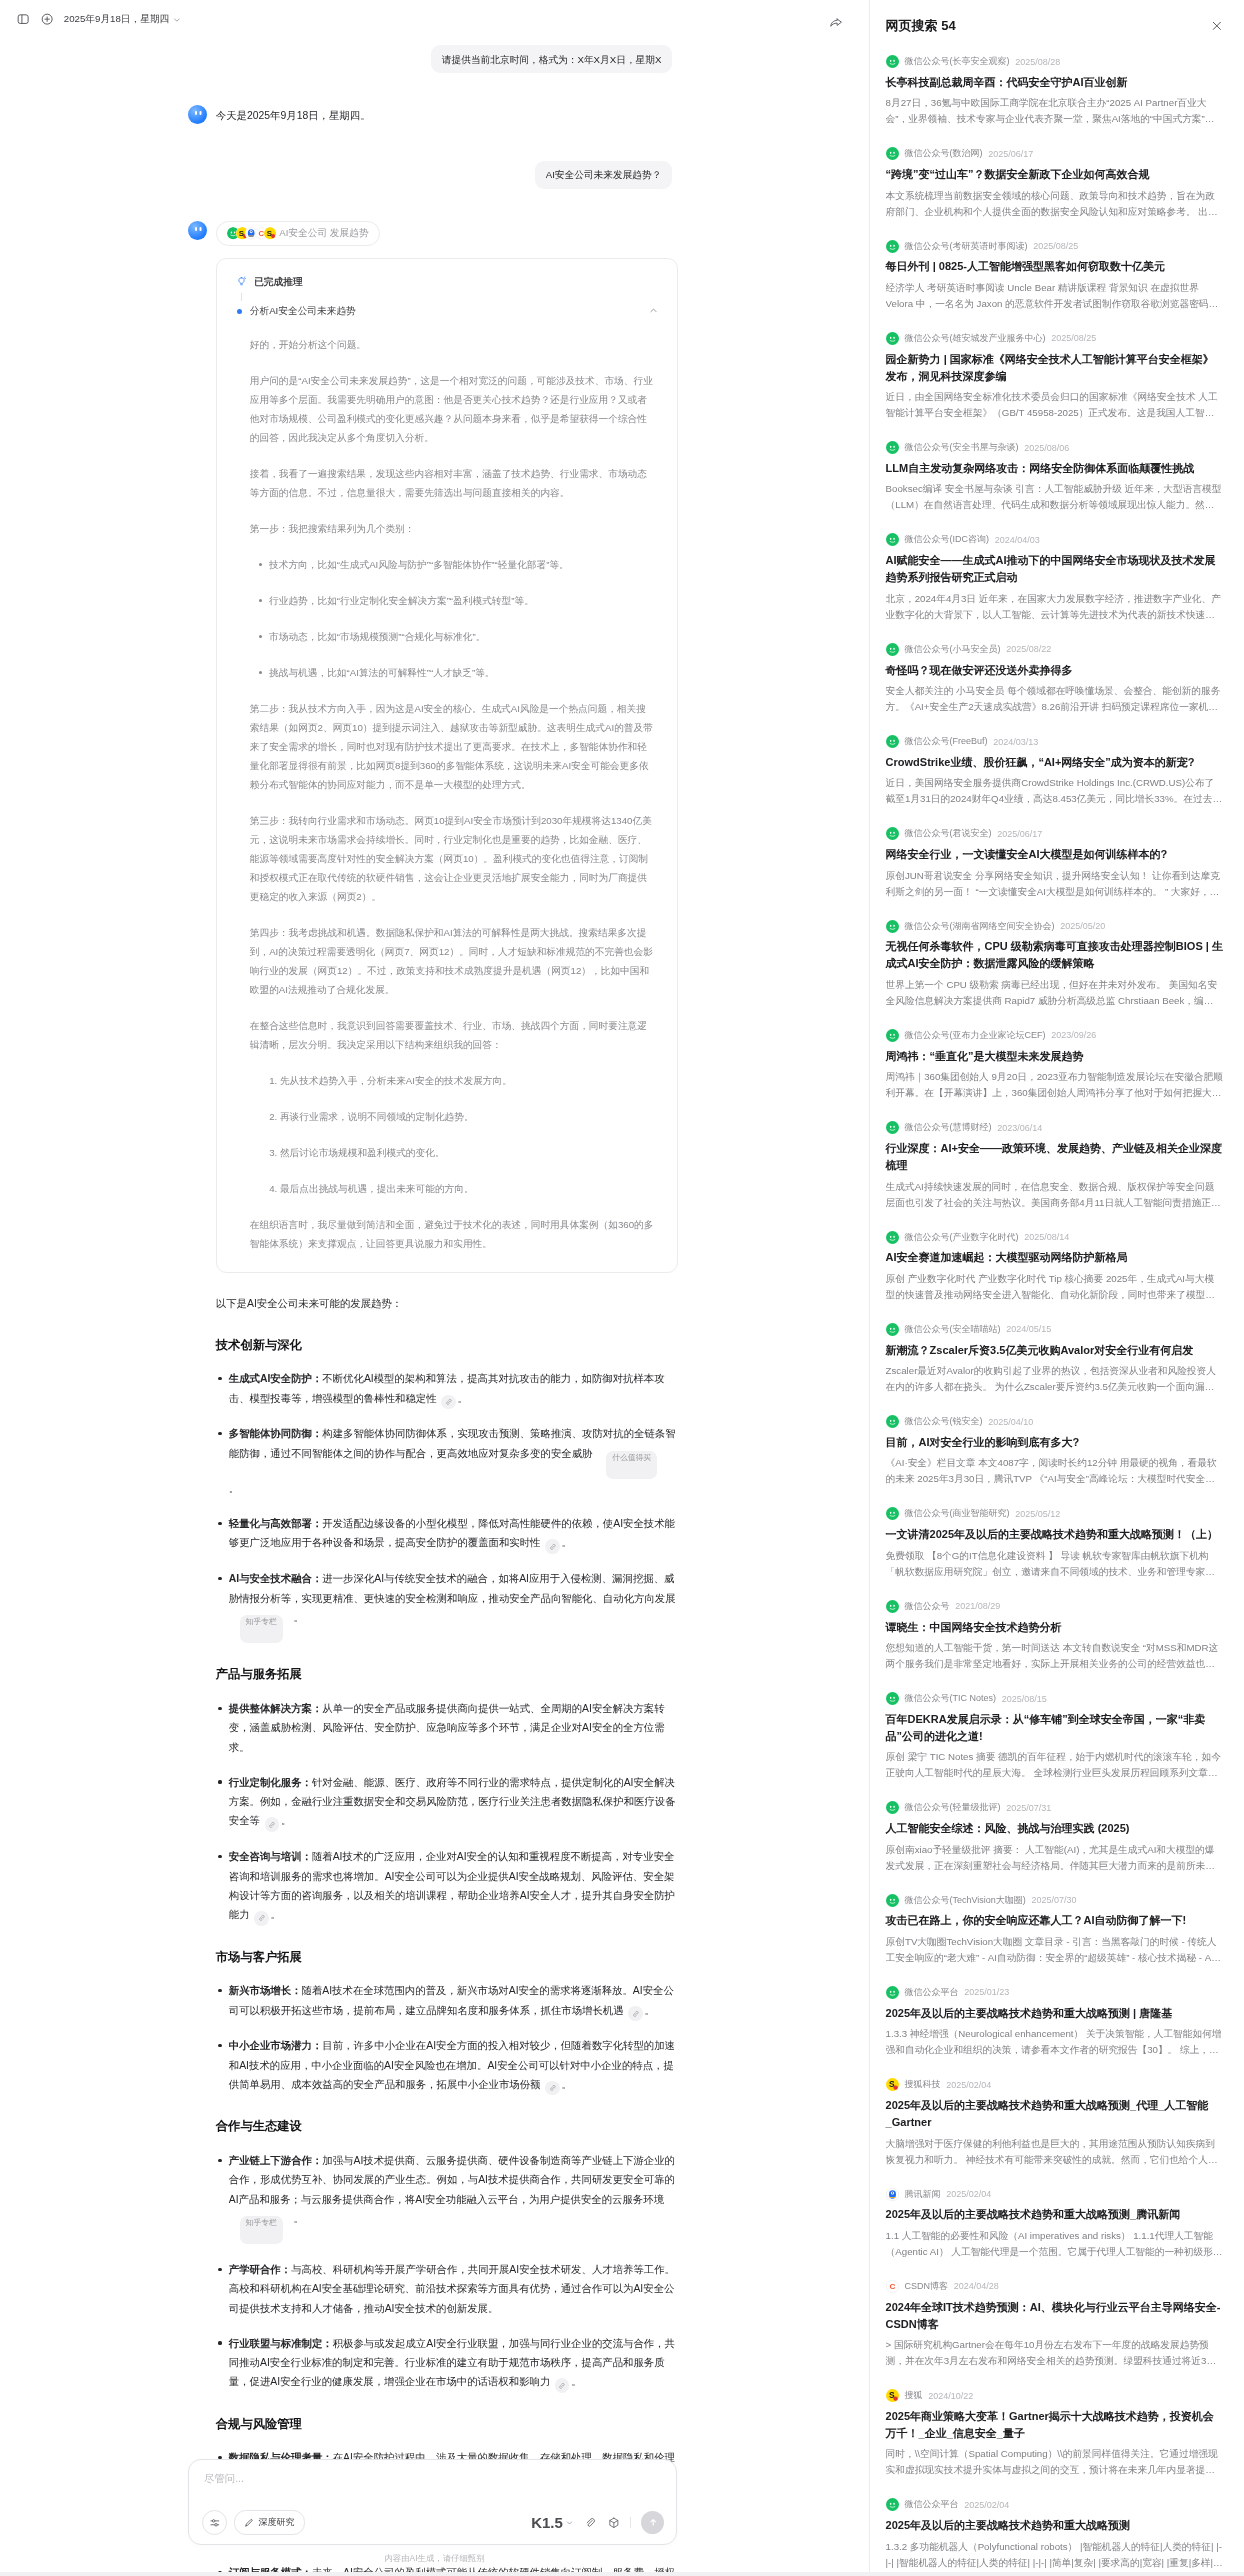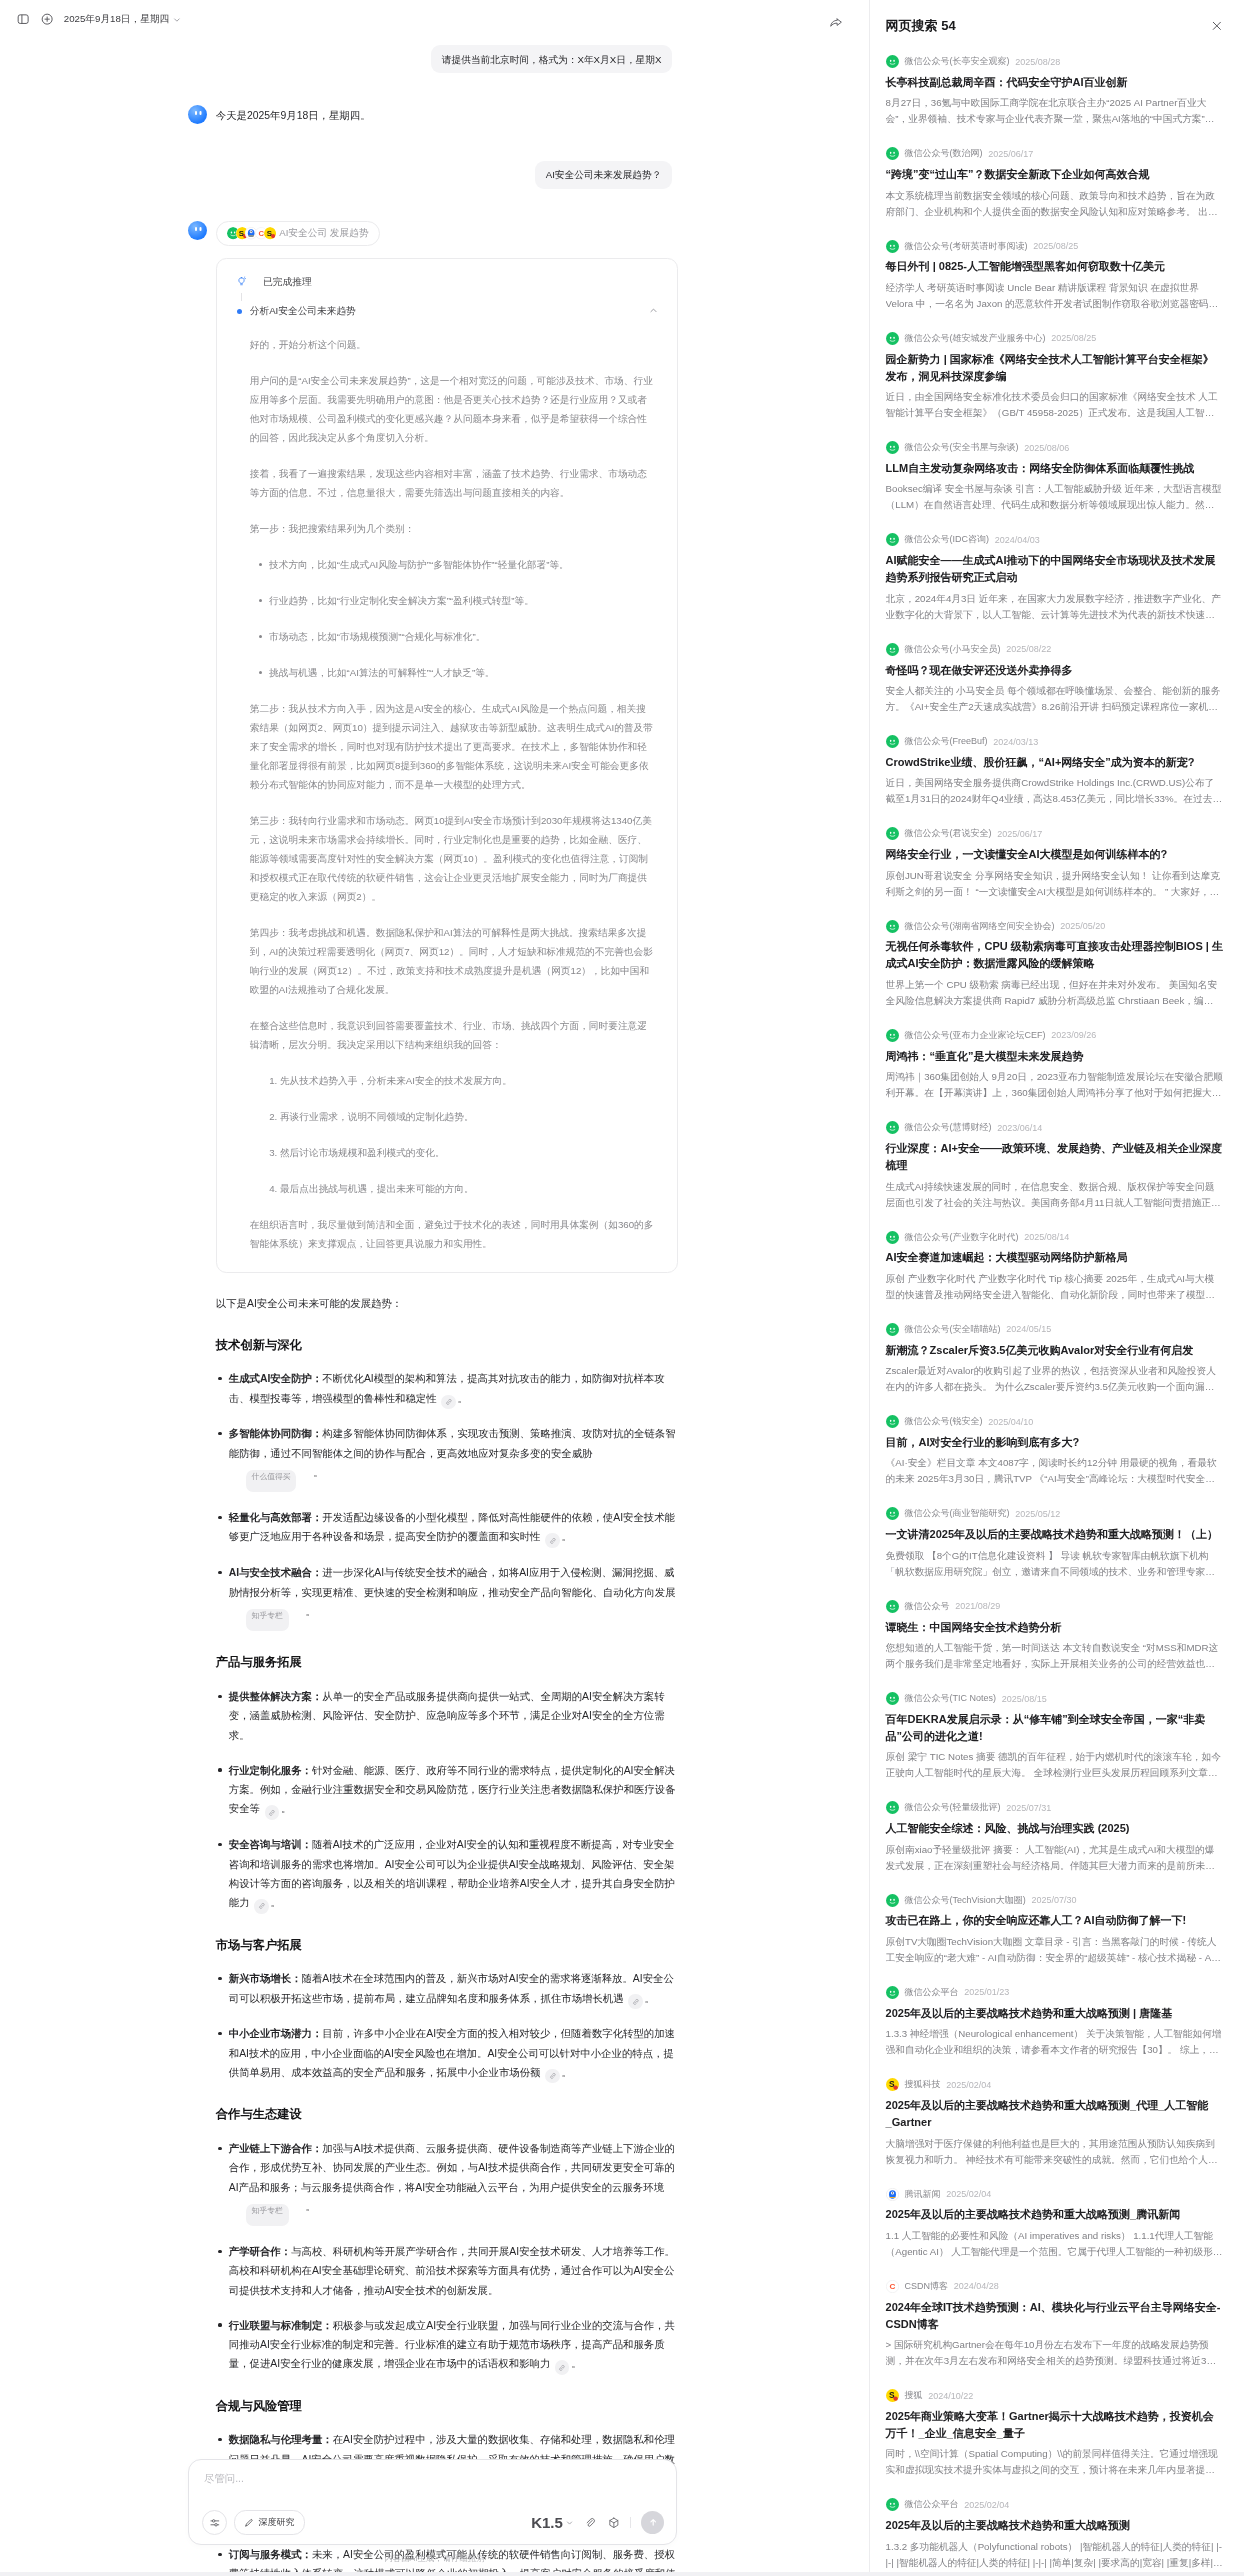"已完成推理" .p-status { font-weight: none -> bold; gap: 16px -> 7px }
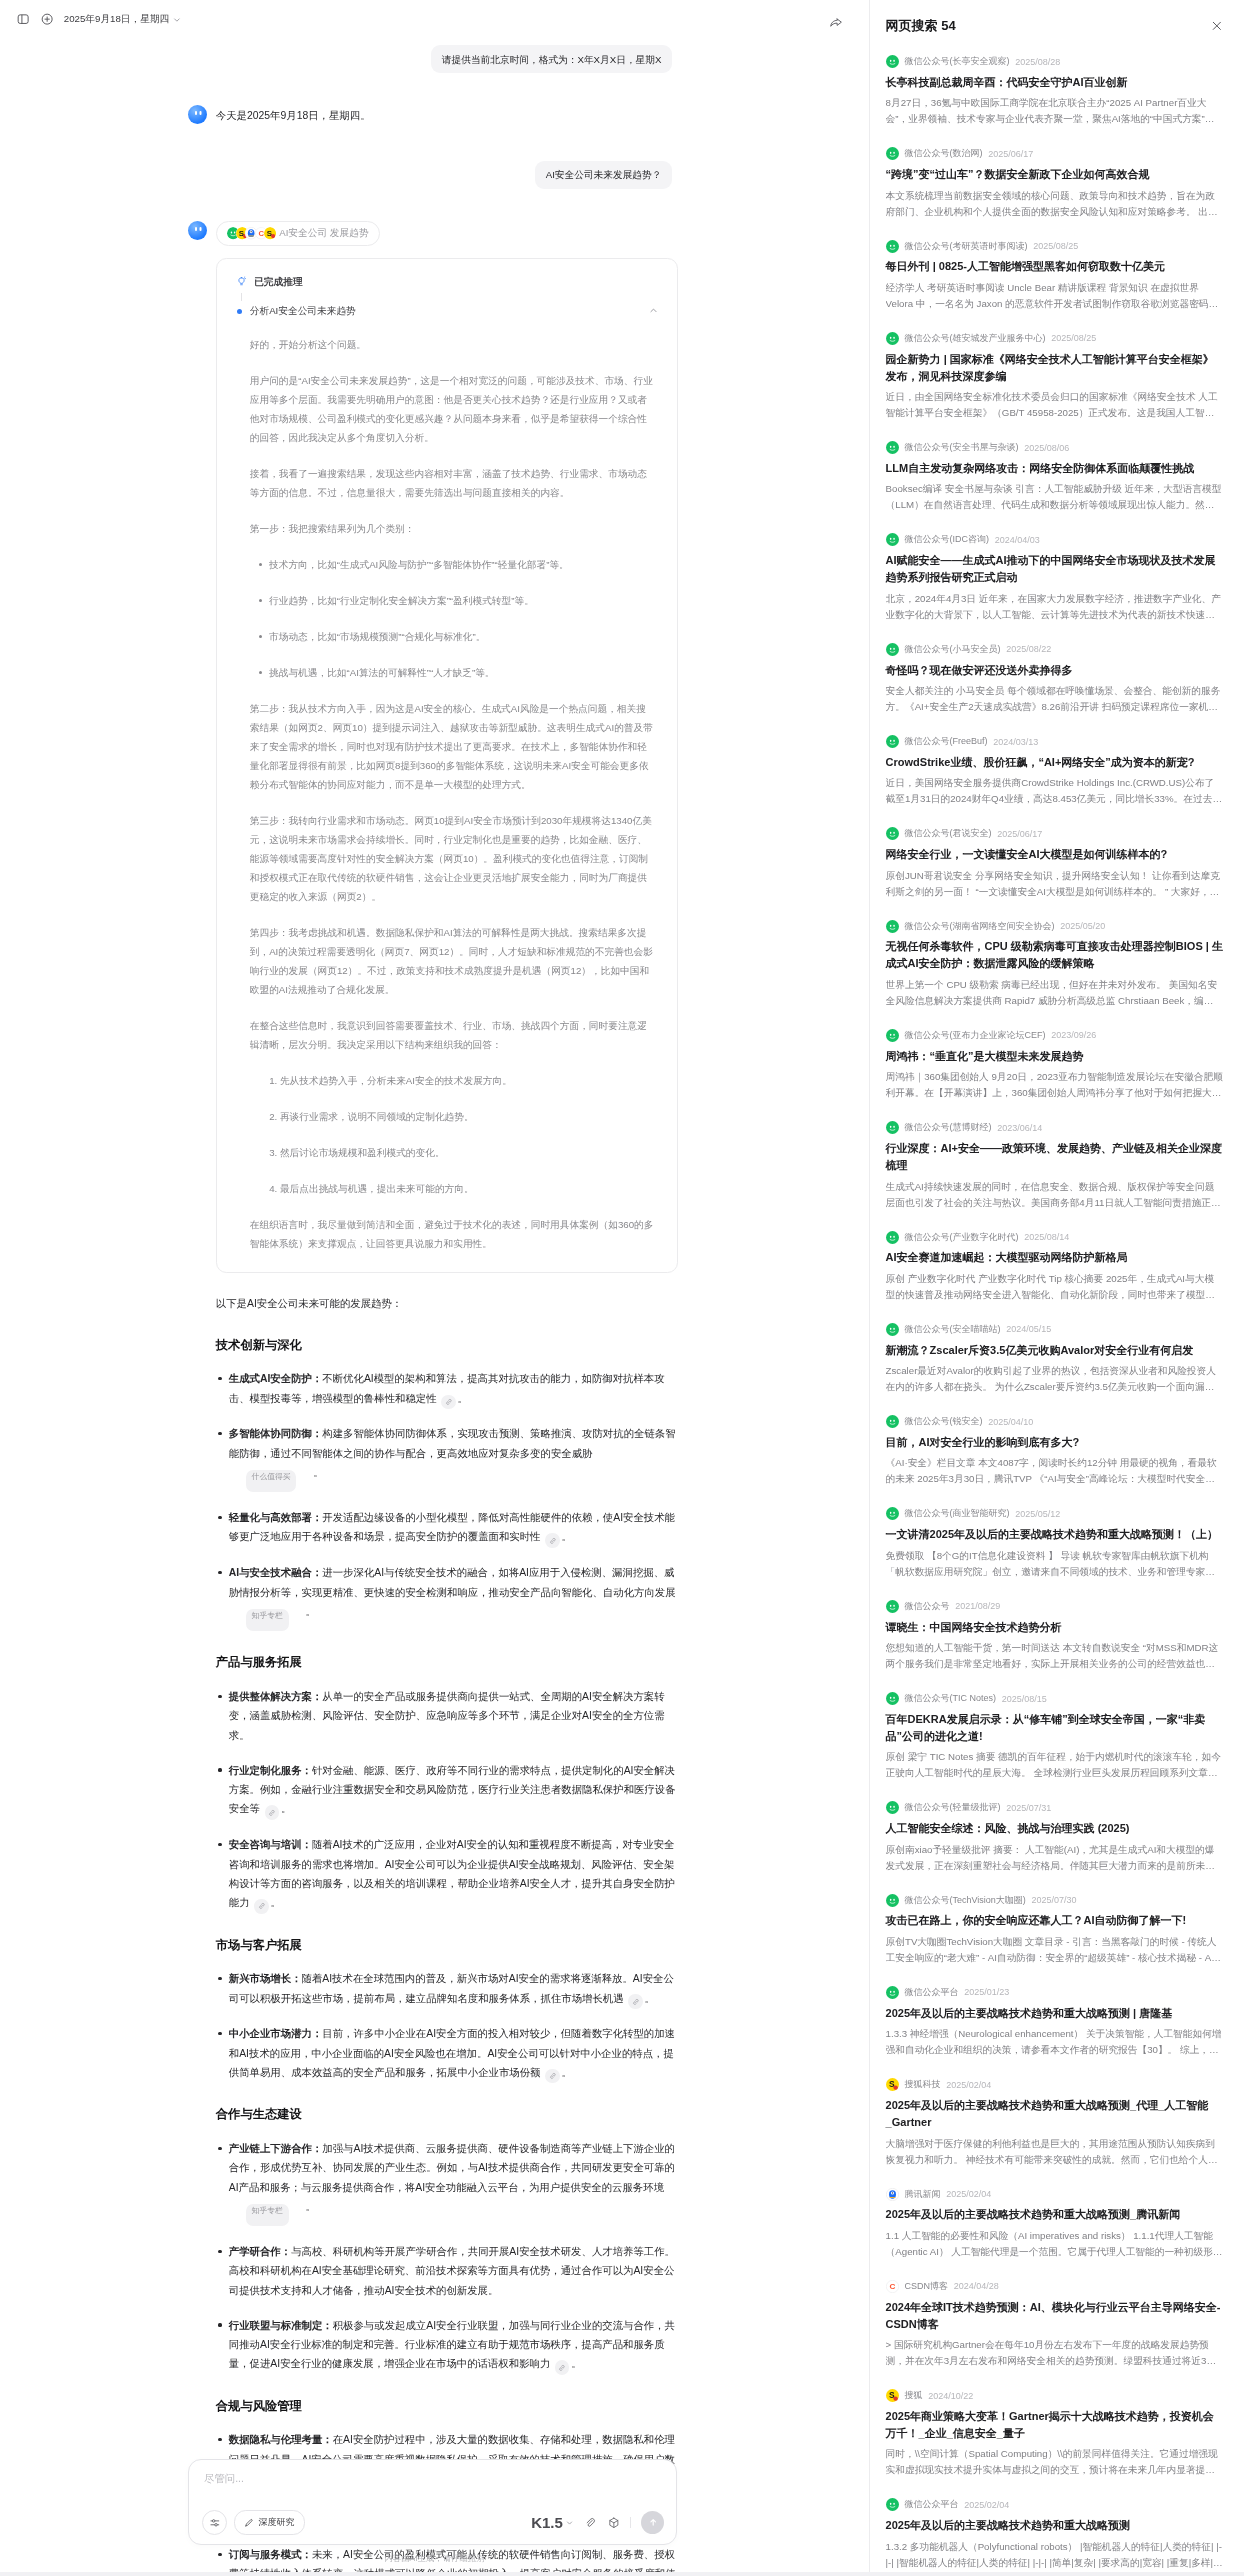"什么值得买" .cite-label { height: 22px -> 28px; margin: 0 17px -> 0 11px }
